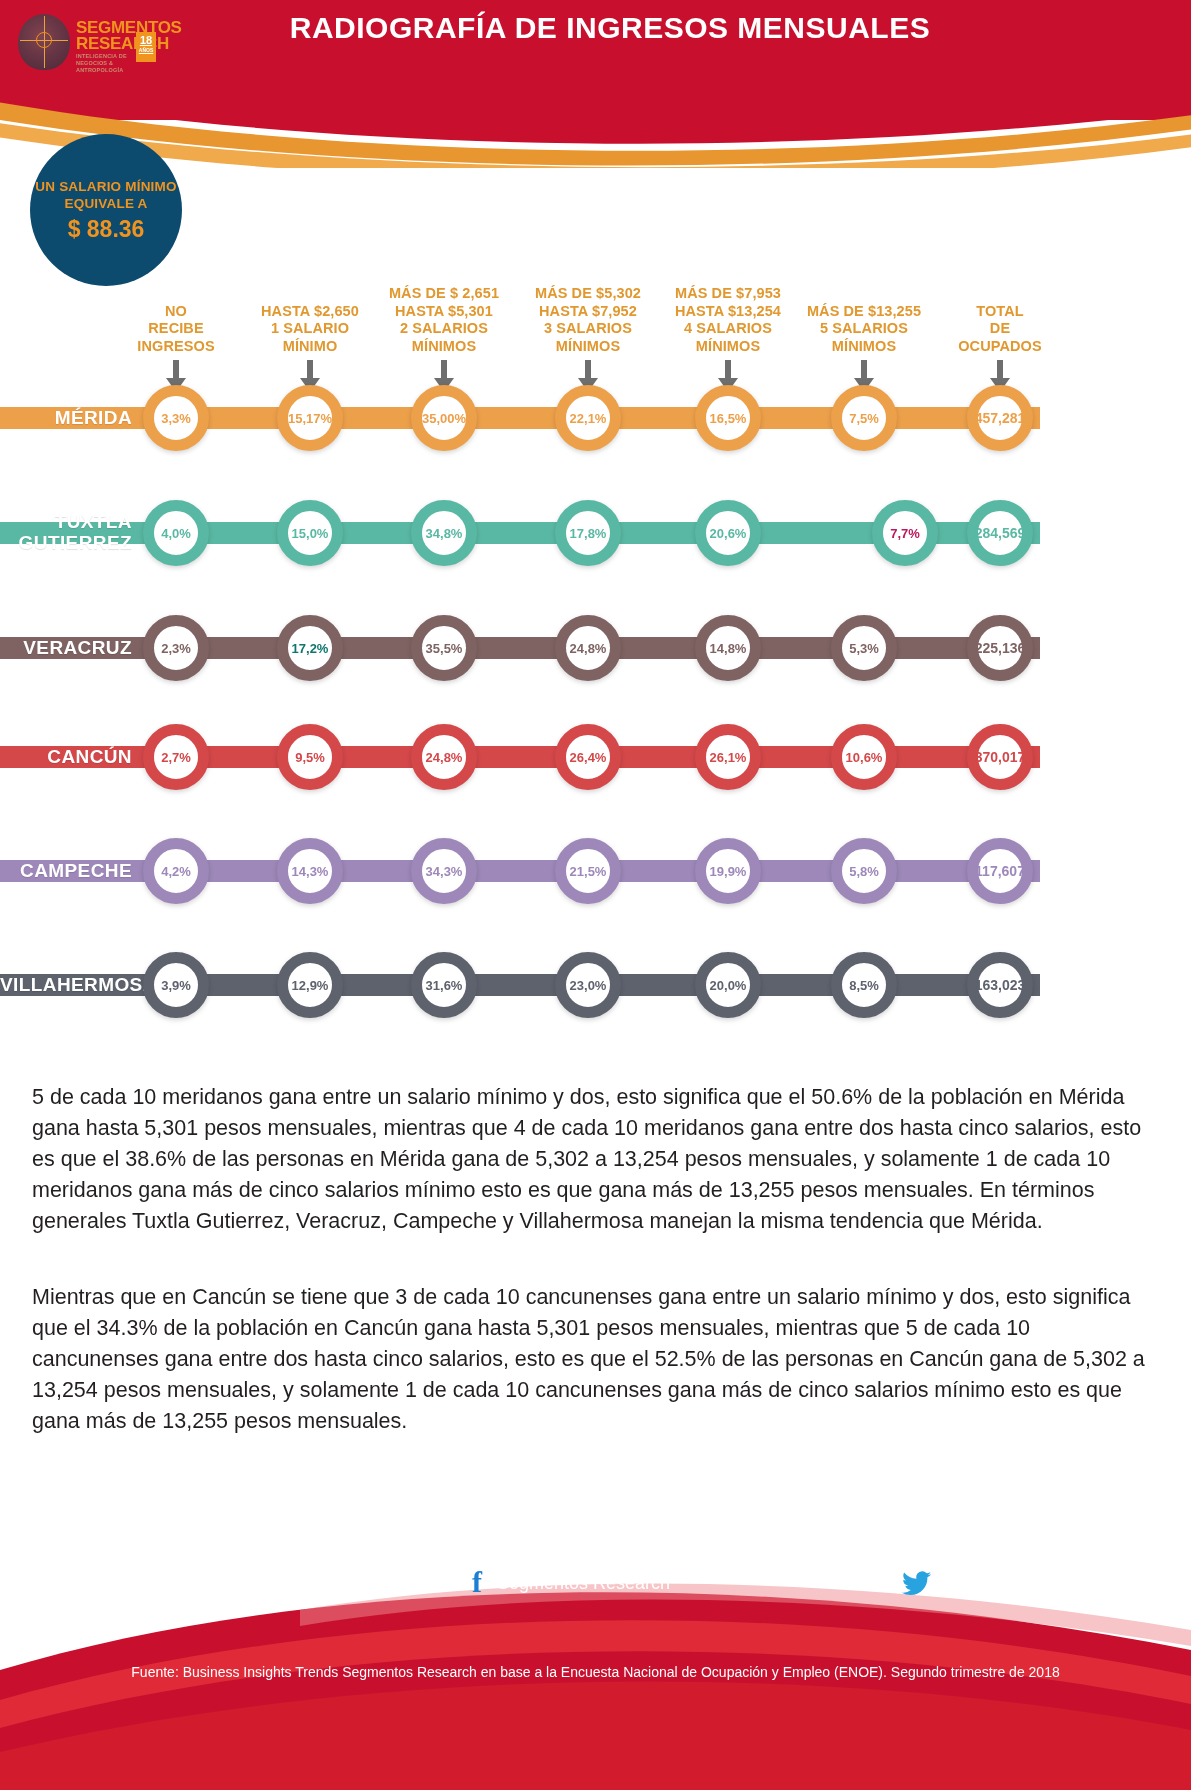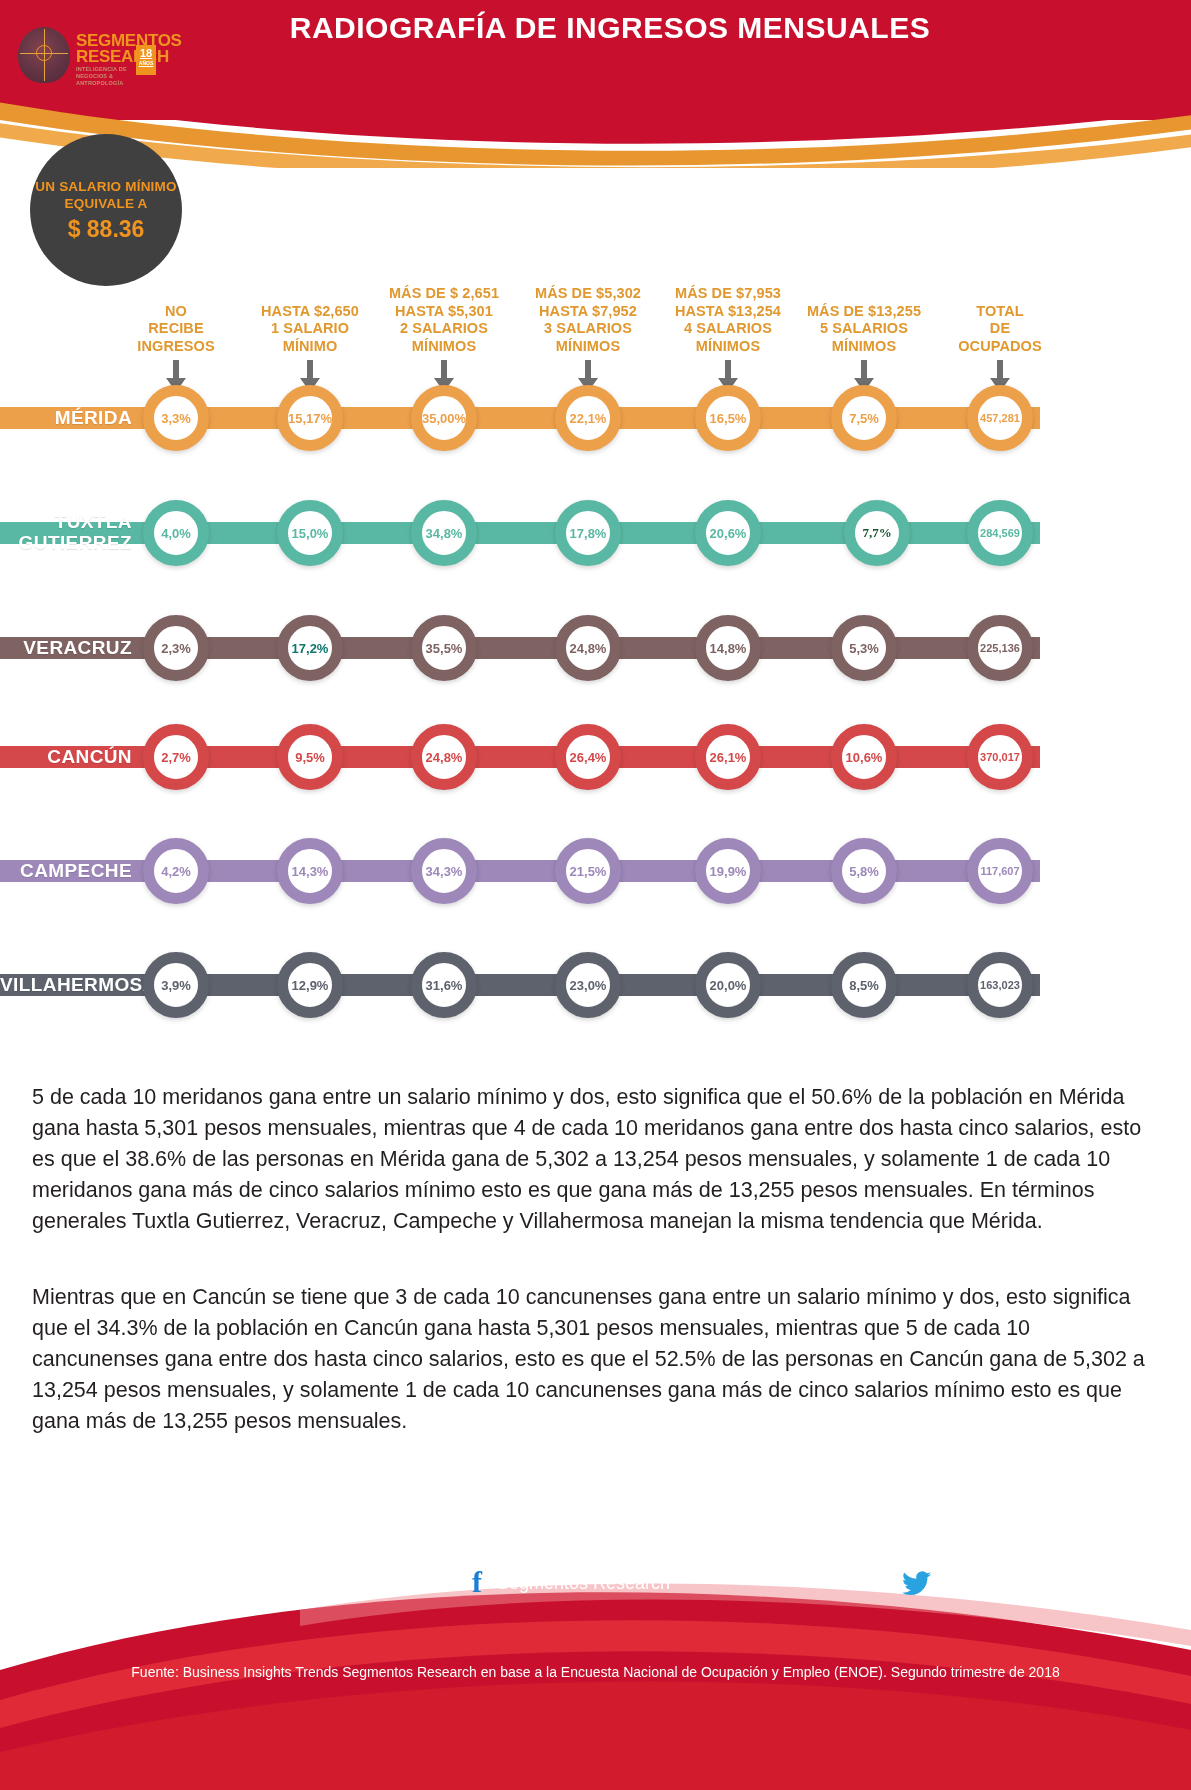"SEGMENTOS" .logo-wrap { top: 25px -> 12px }
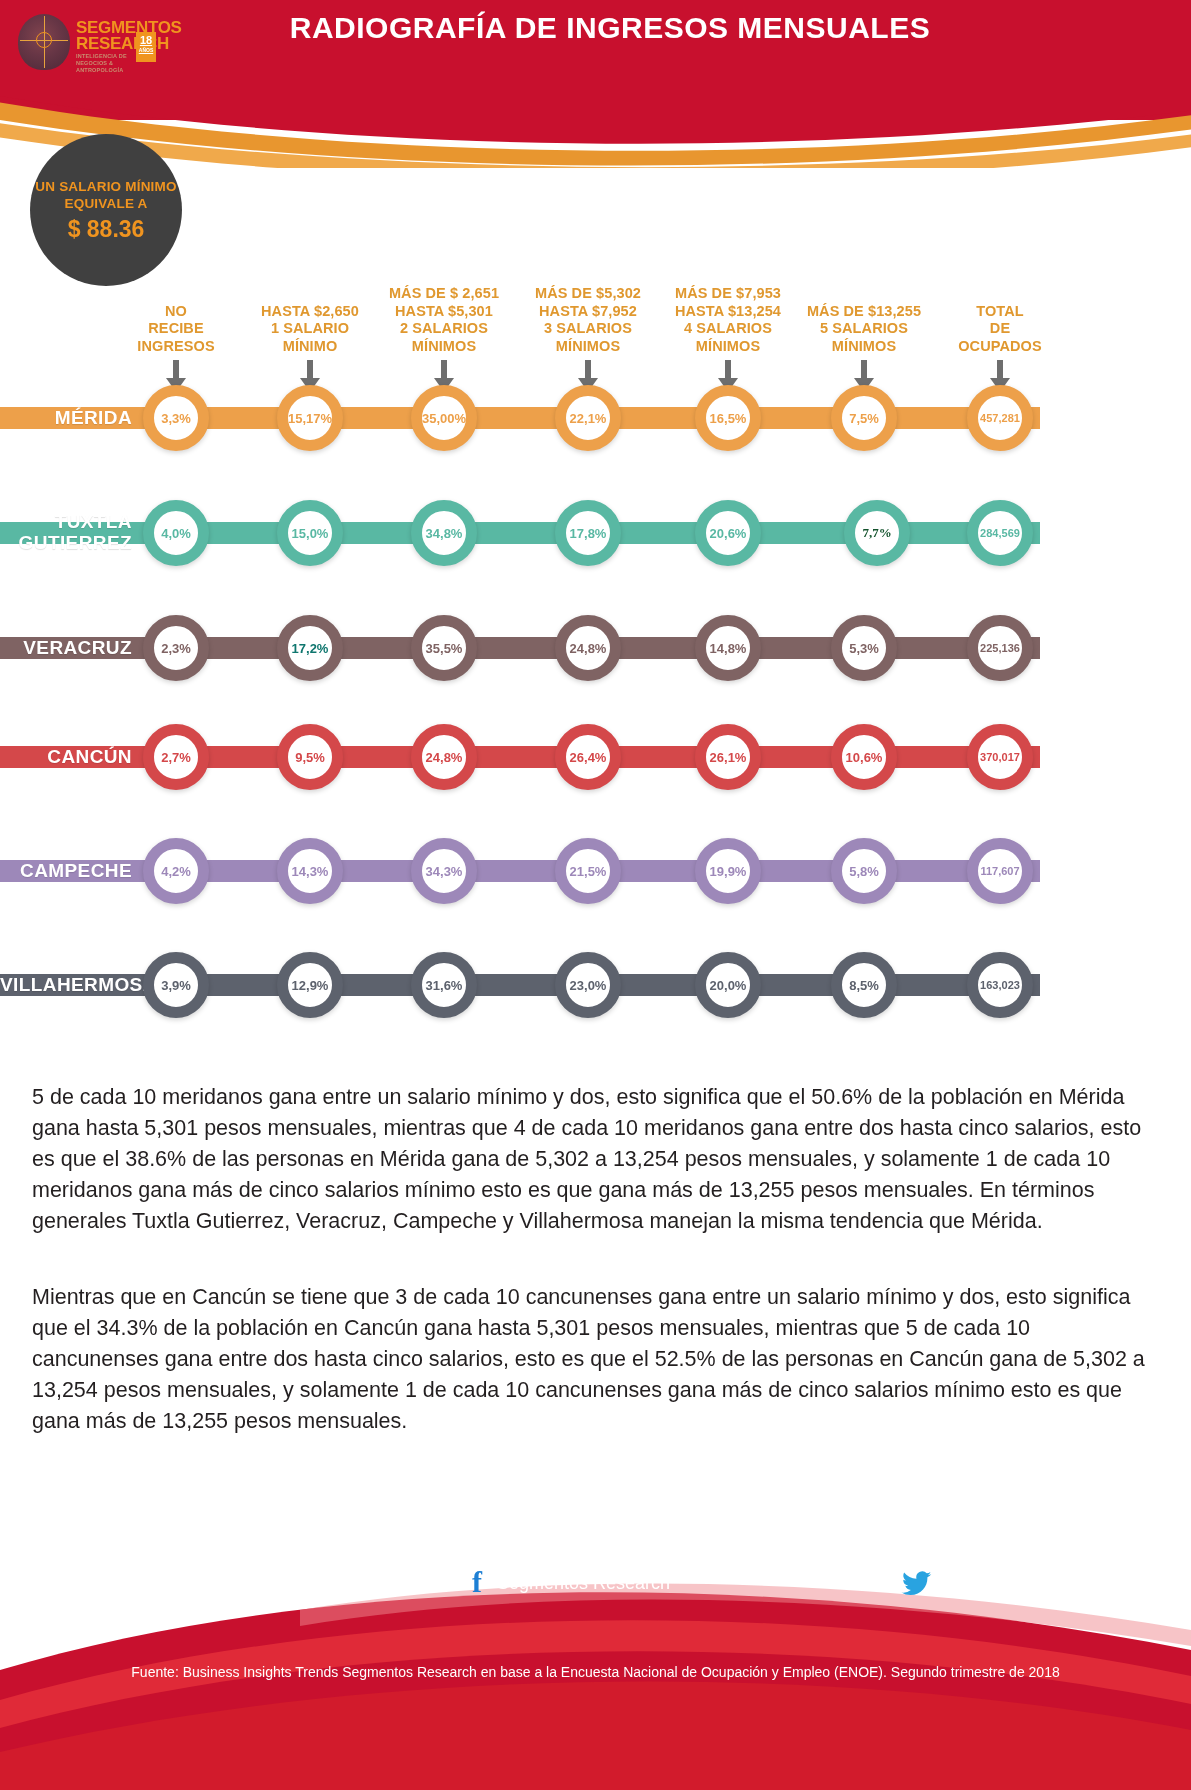"UN SALARIO MÍNIMO EQUIVALE A" .salary-badge { background: #404040 -> #0c4a6e }
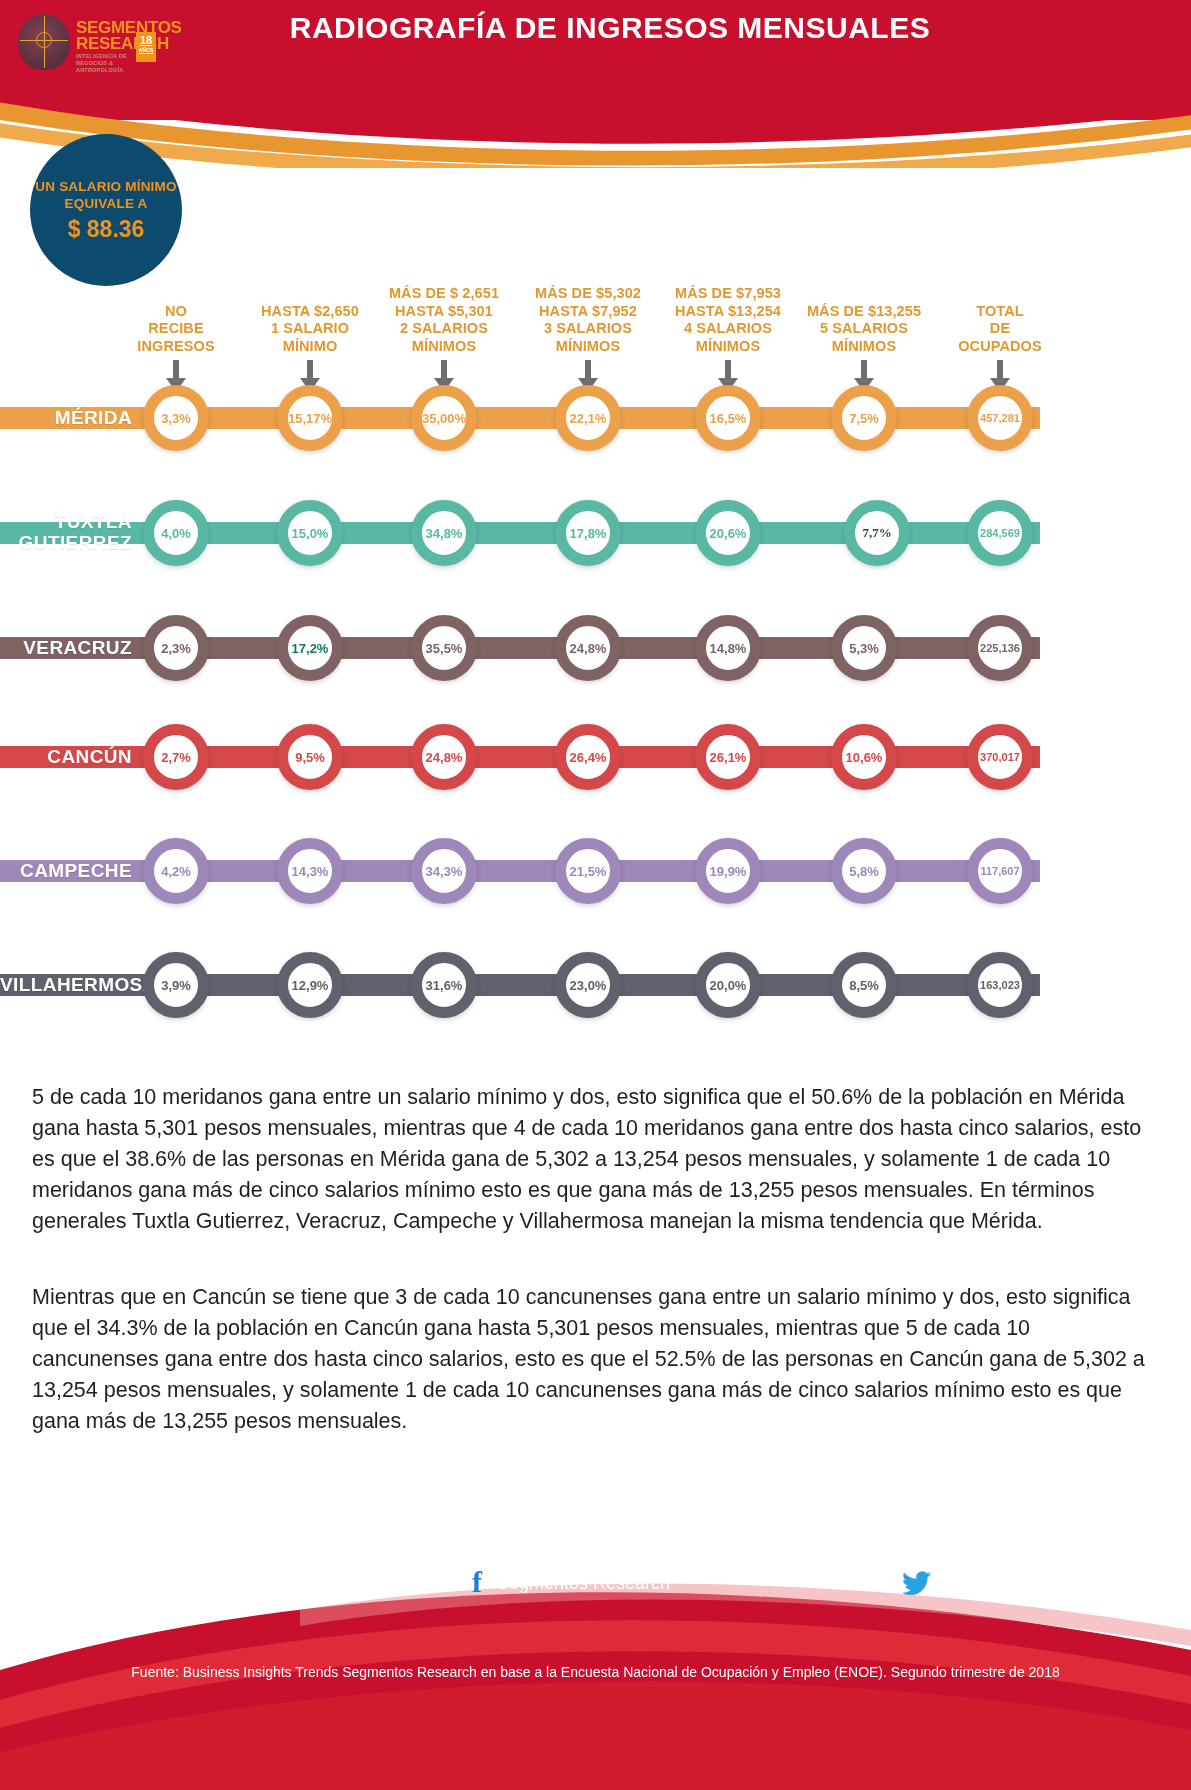"457,281" .node.total { font-size: 11px -> 14px }
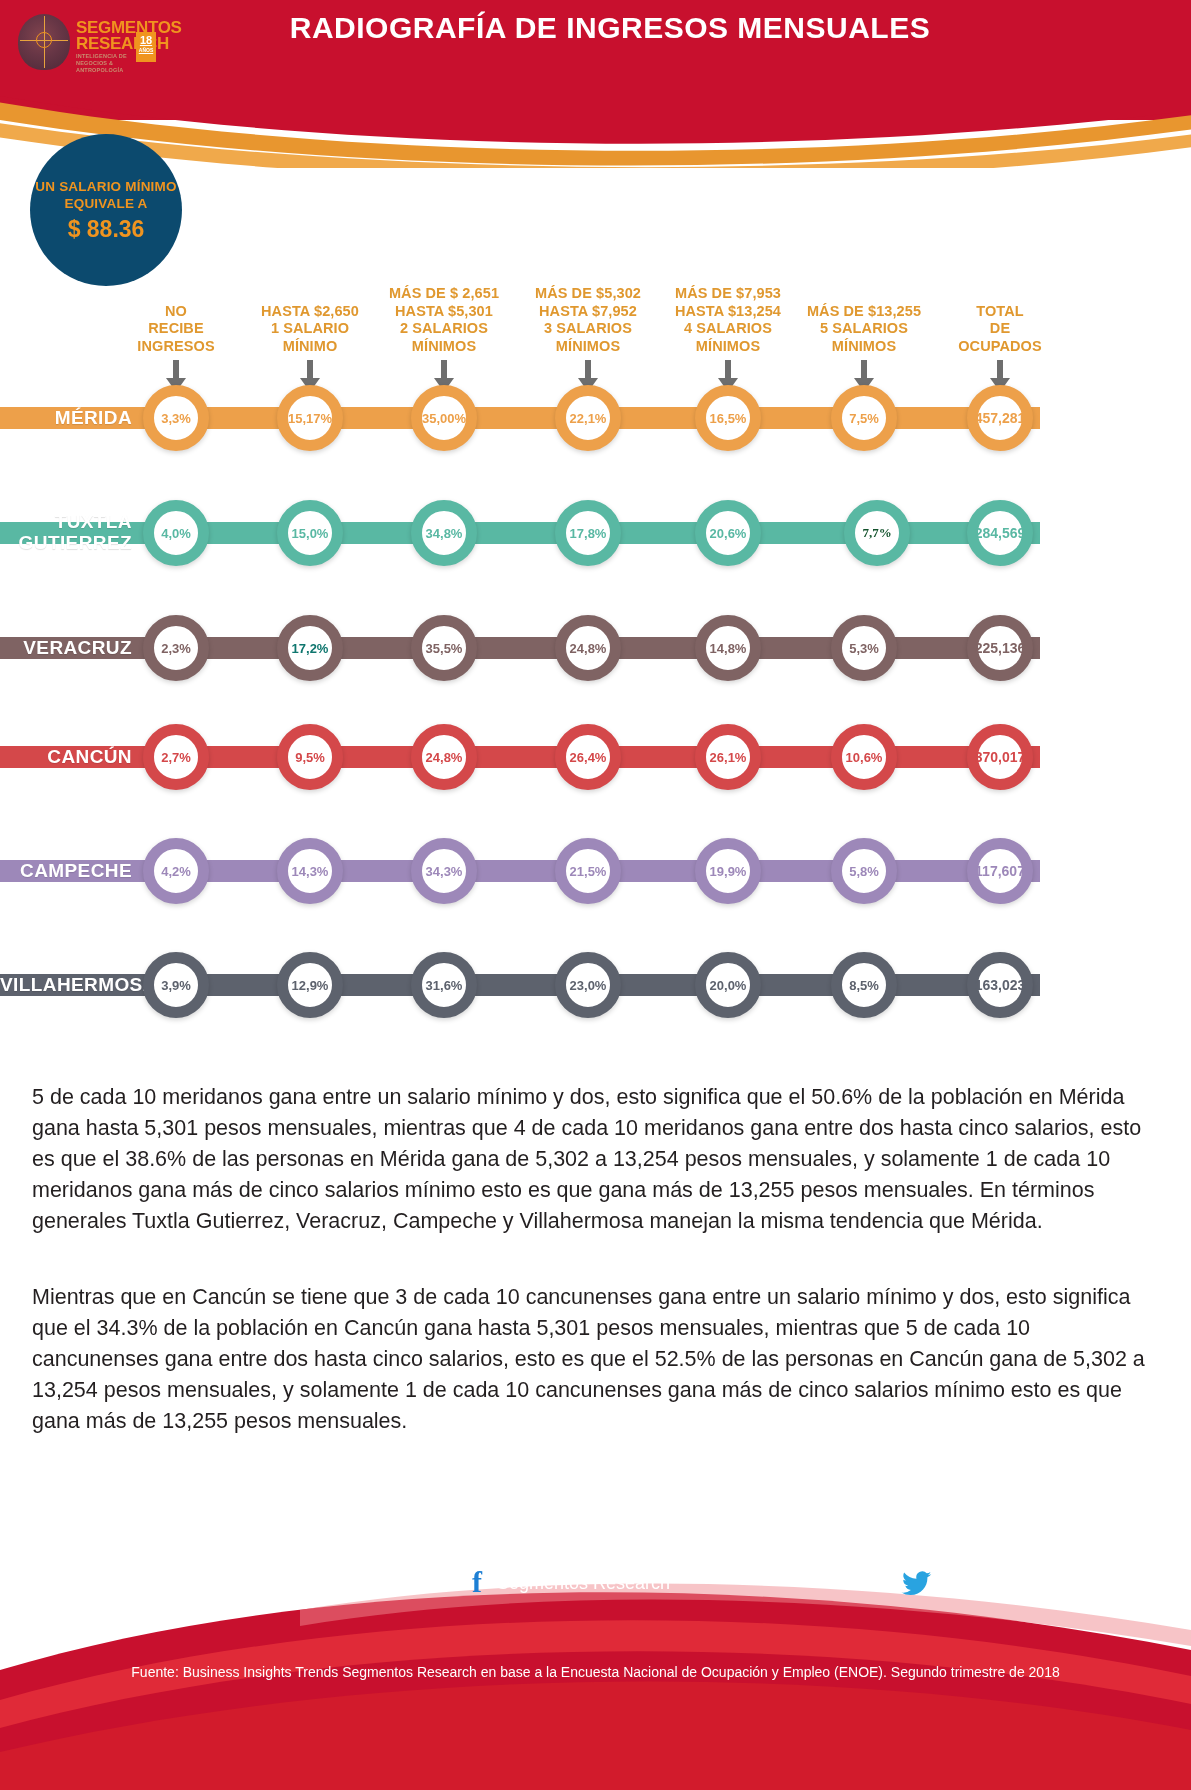"7,7%" div.node { color: #14532d -> #be185d; font-family: Liberation Serif, serif -> none; left: 844px -> 872px }
